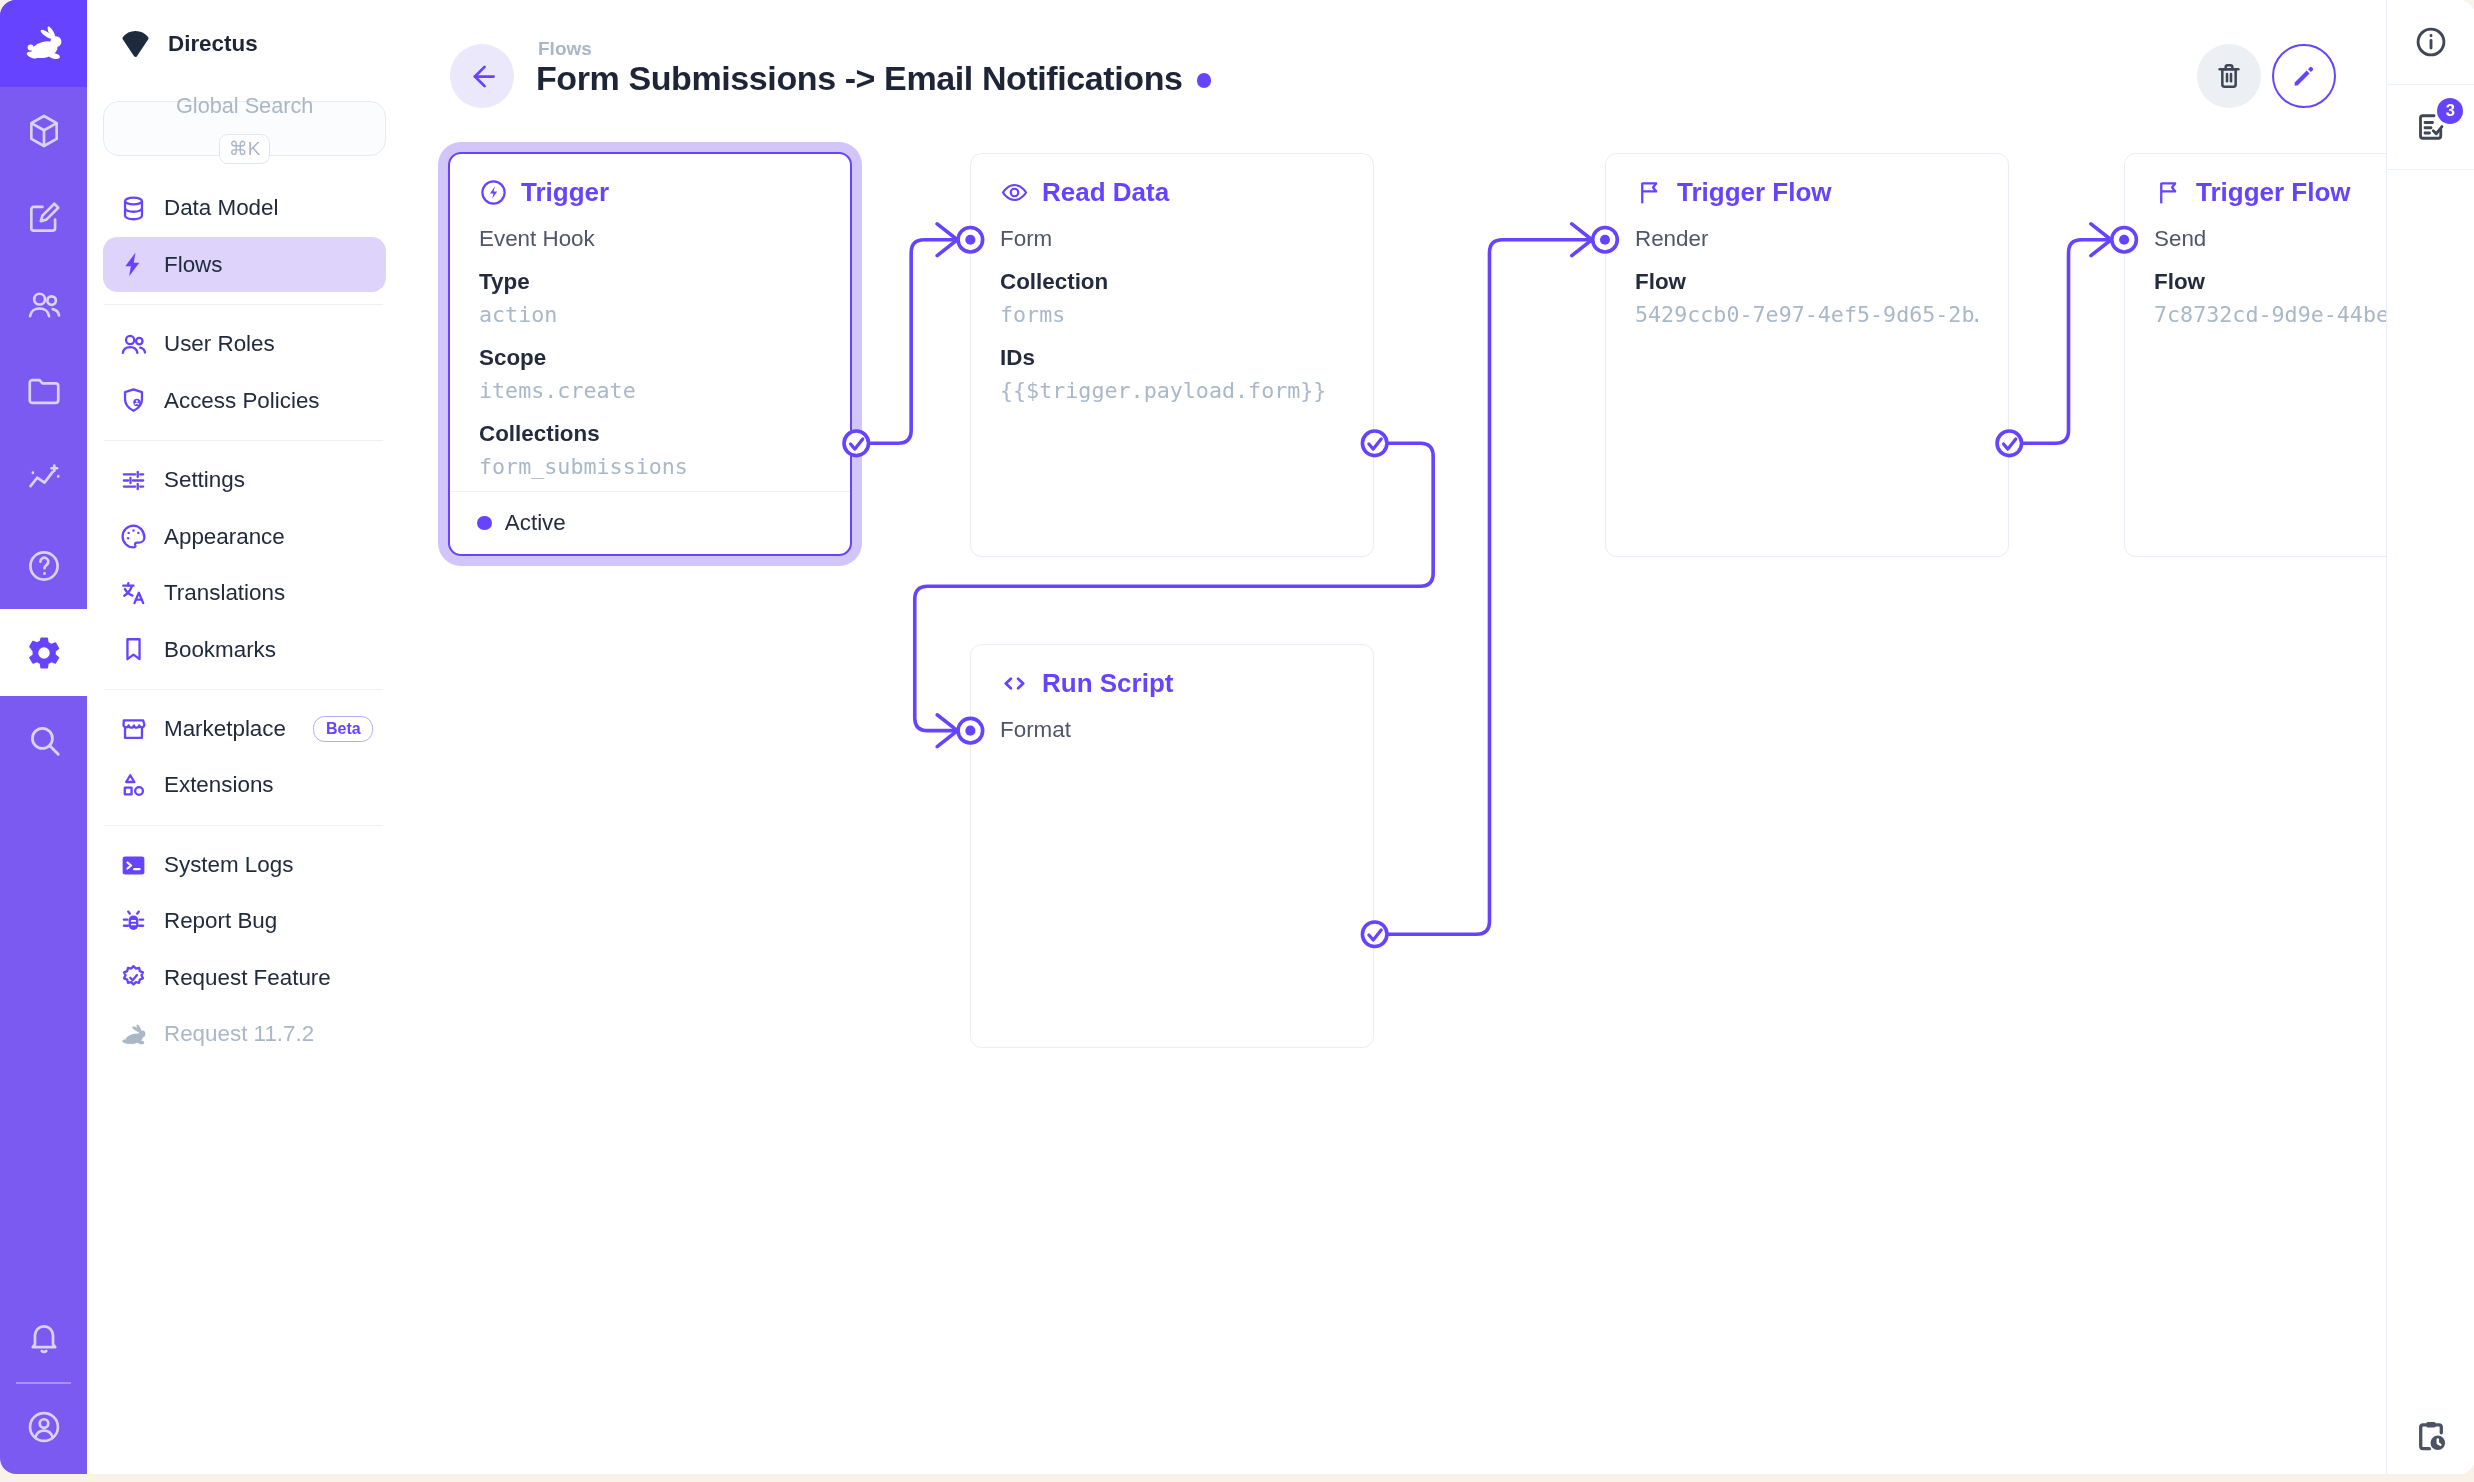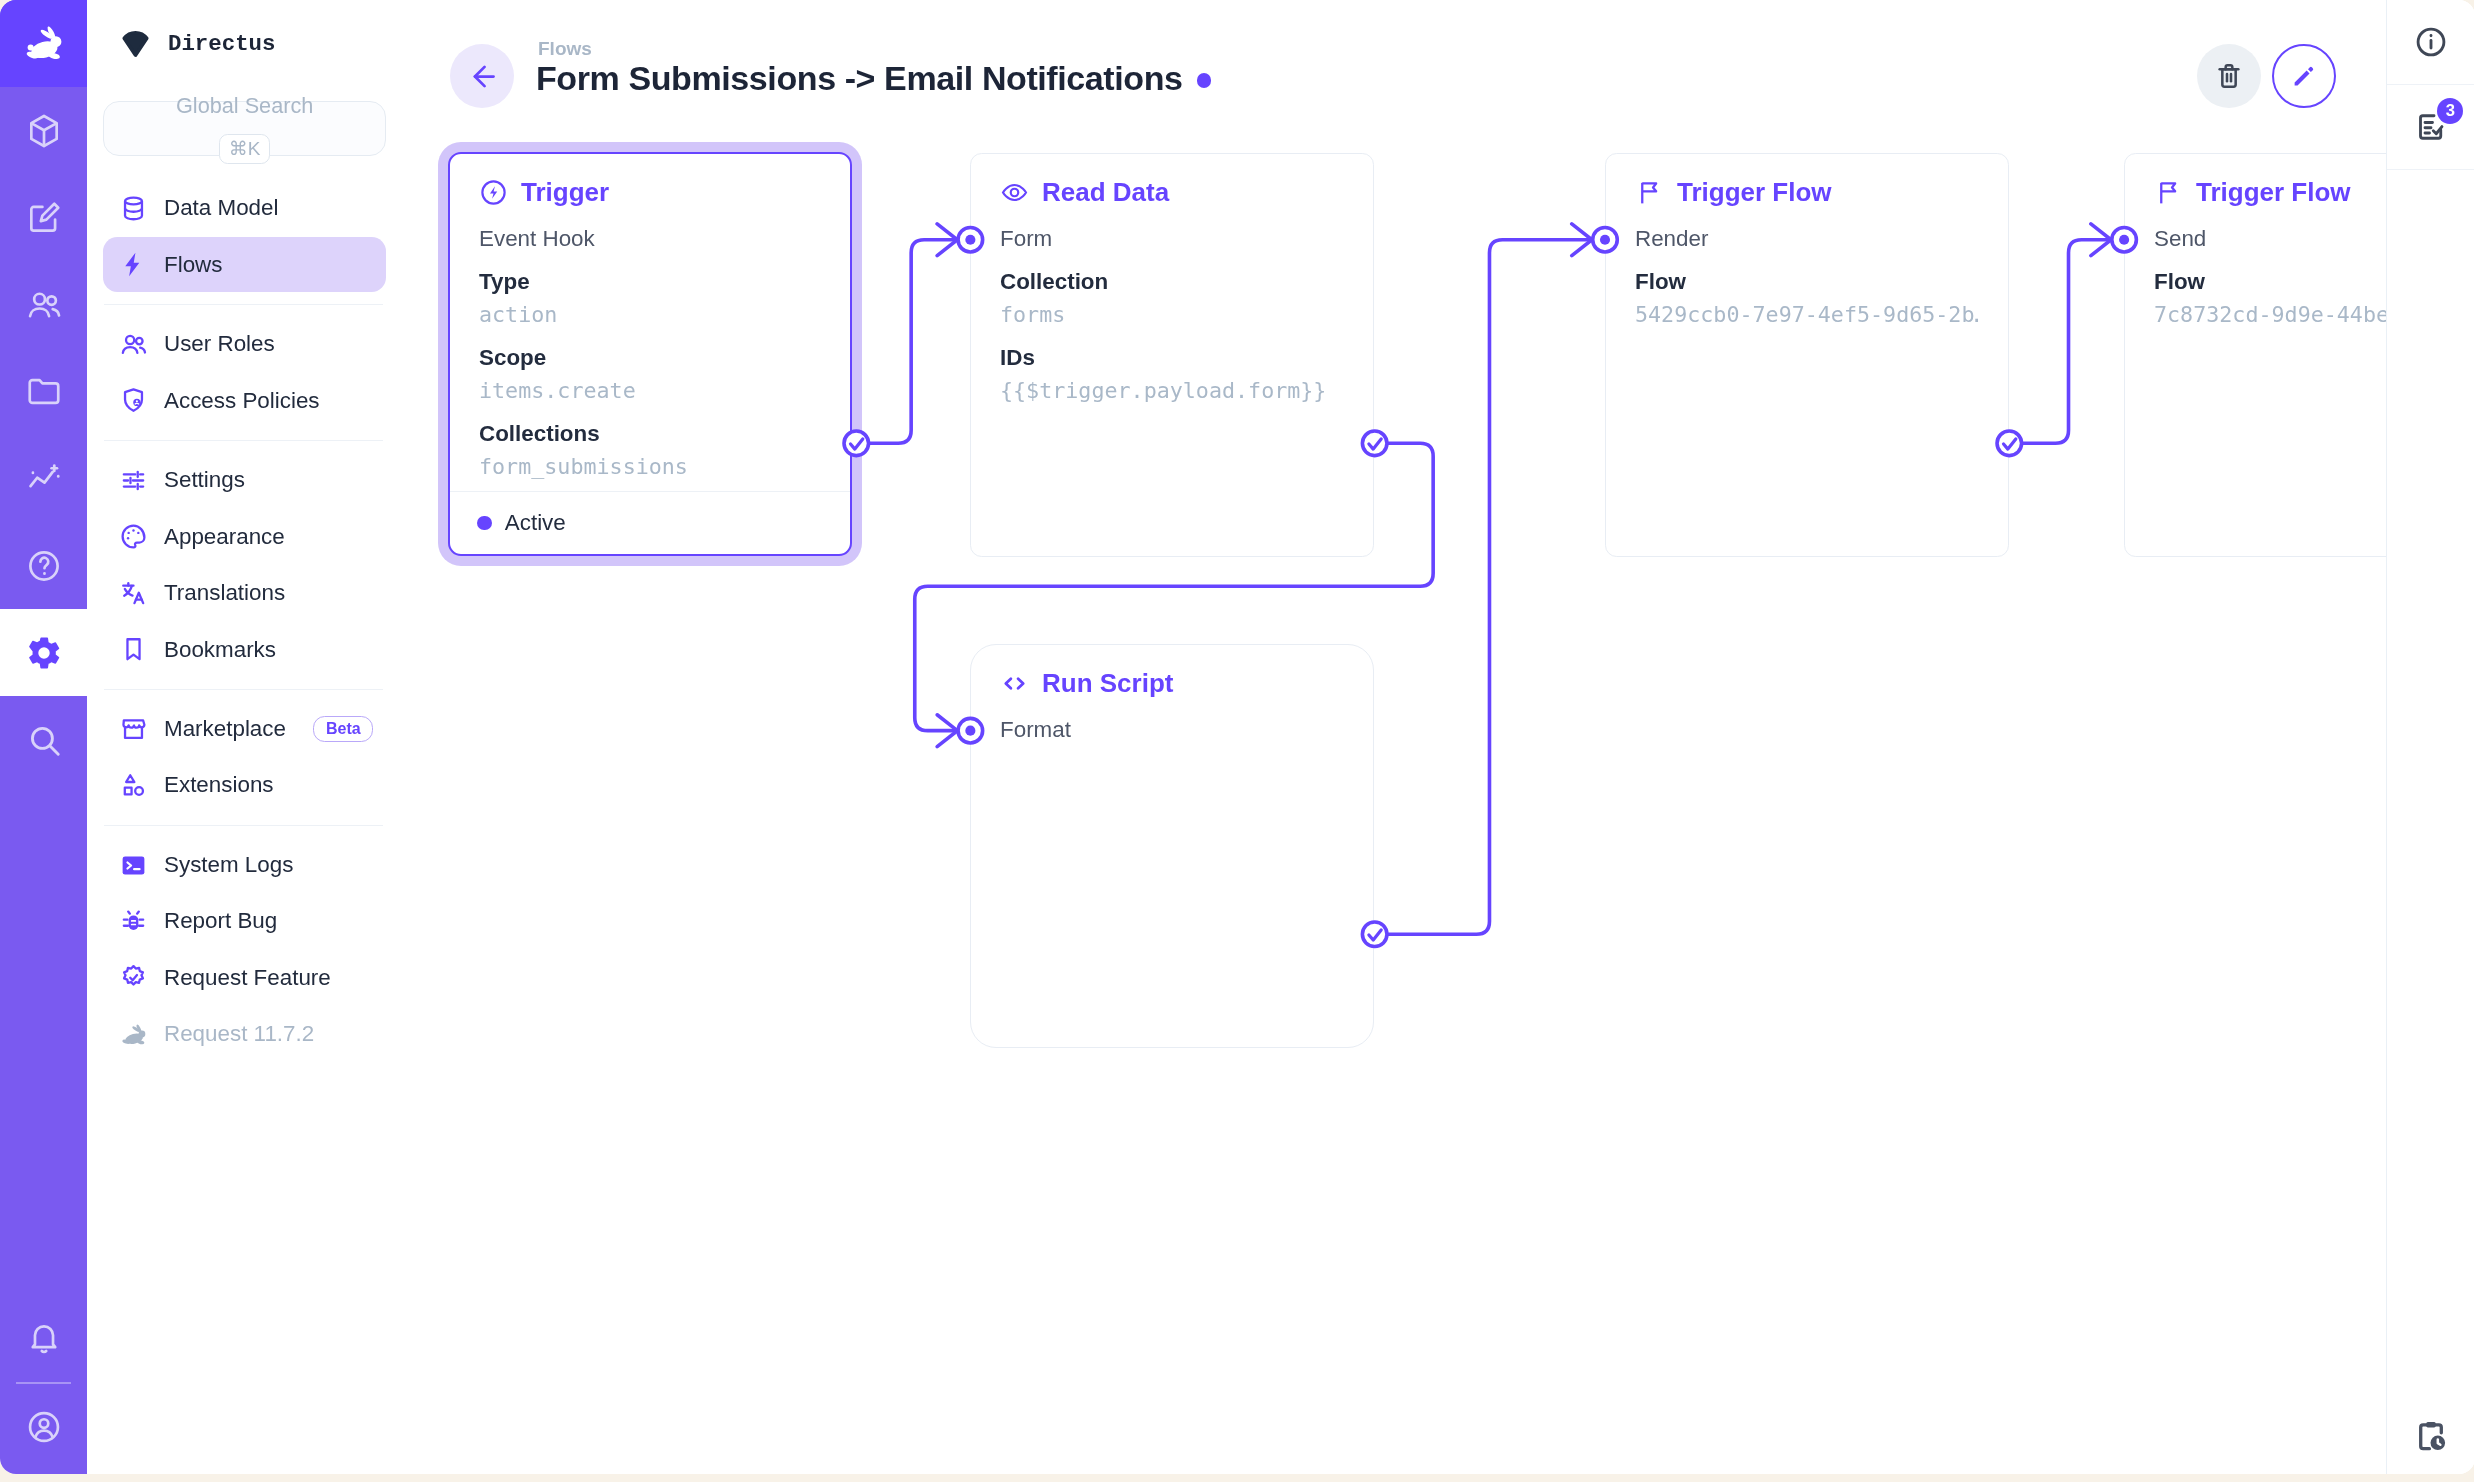"Directus" .project-header { font-family: Liberation Mono, monospace -> none }
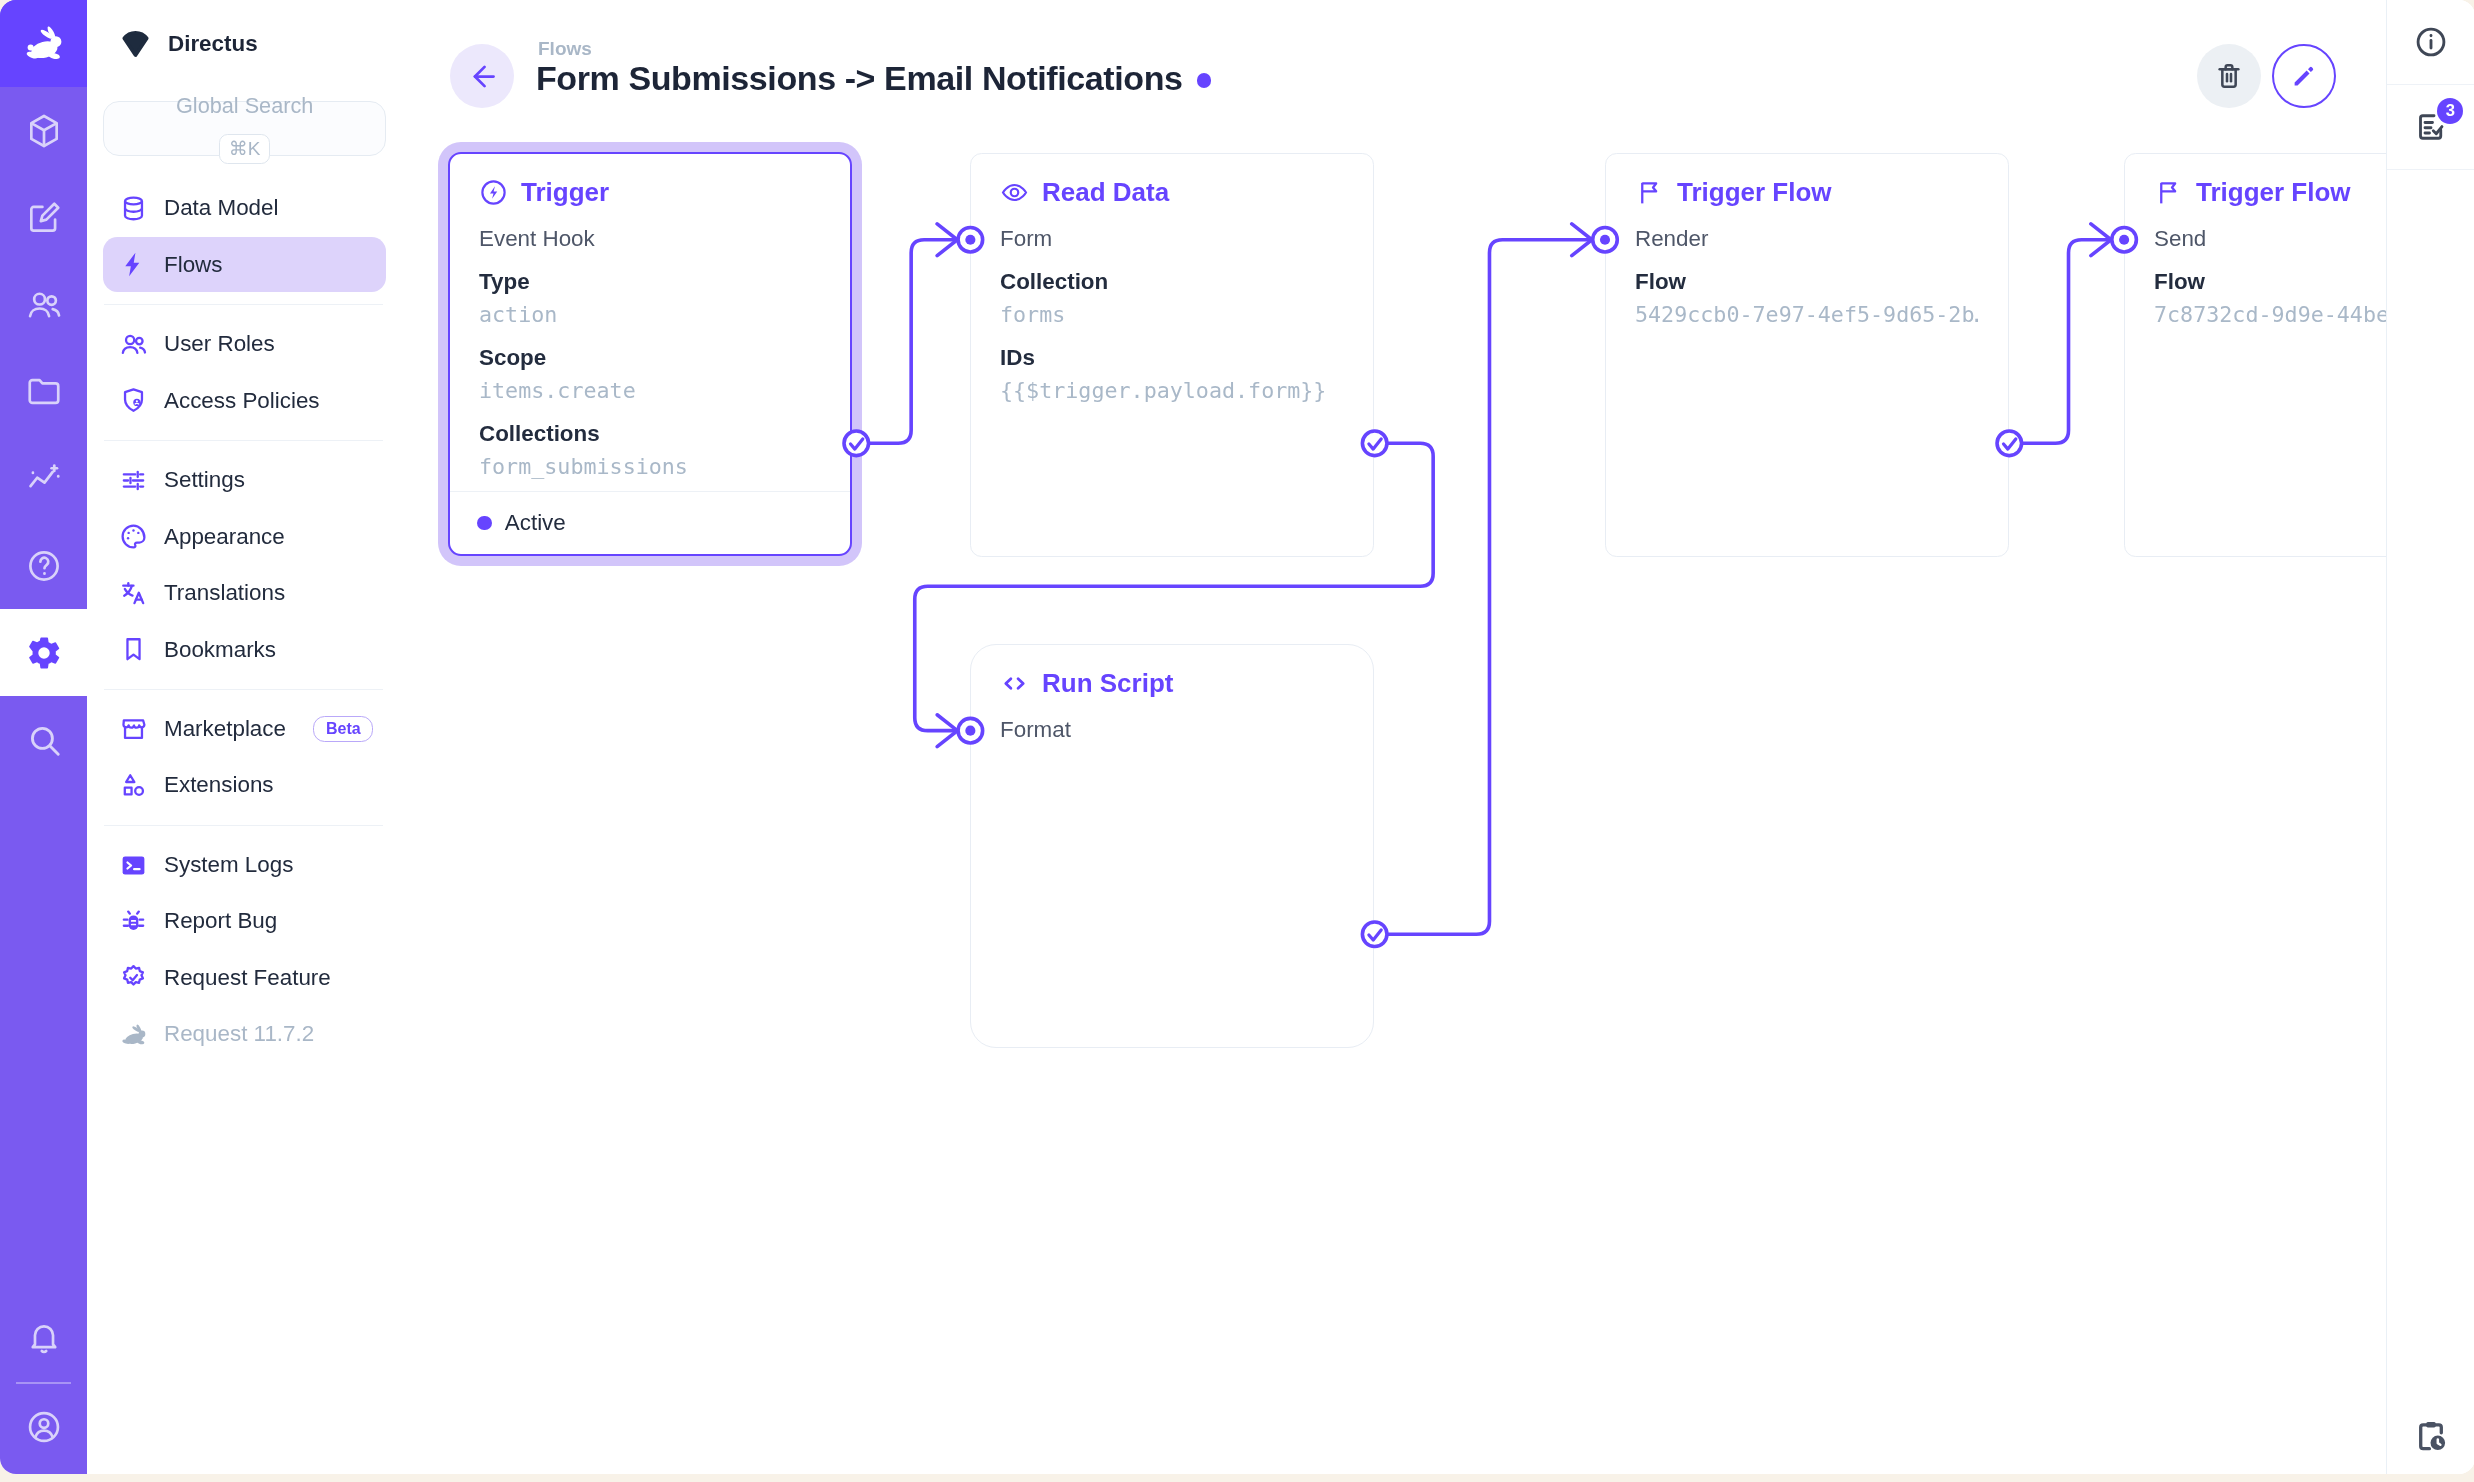"Run Script" div.panel { border-radius: 26px -> none }
